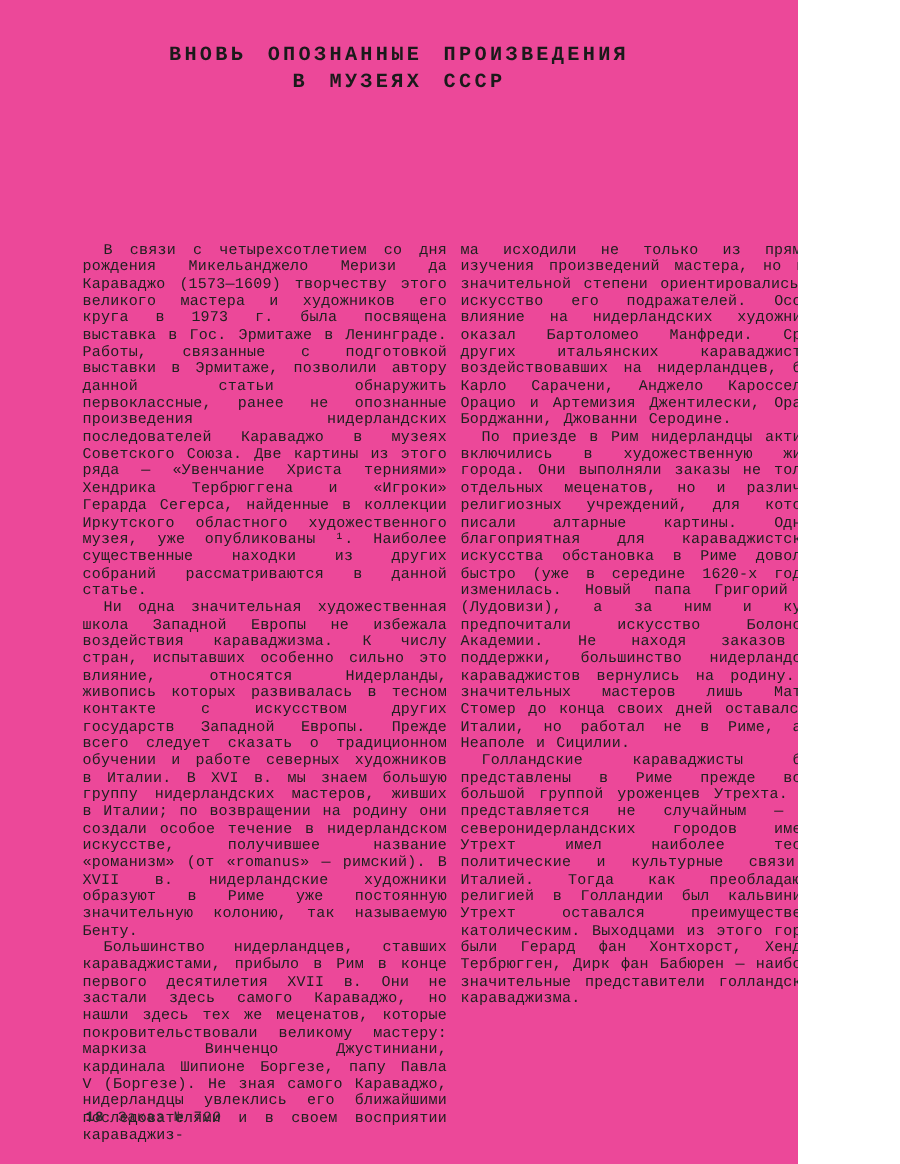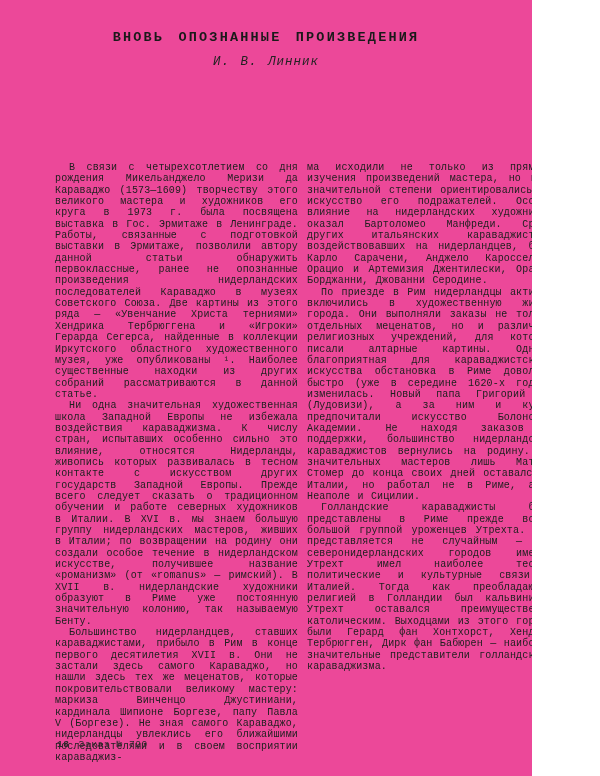"В МУЗЕЯХ СССР" span.title-line { html: none -> <span>В МУЗЕЯХ СССР</span> }
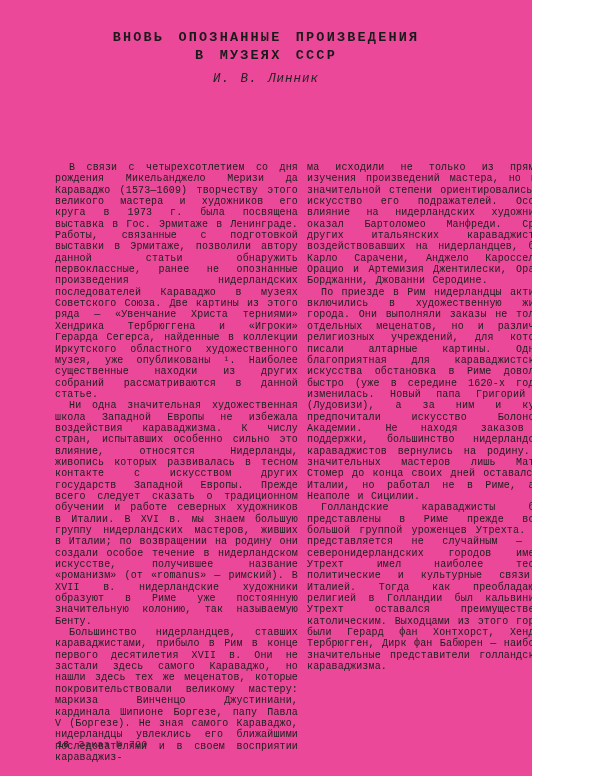"И. В. Линник" div.author { html: <div>И. В. Линник</div> -> none }
